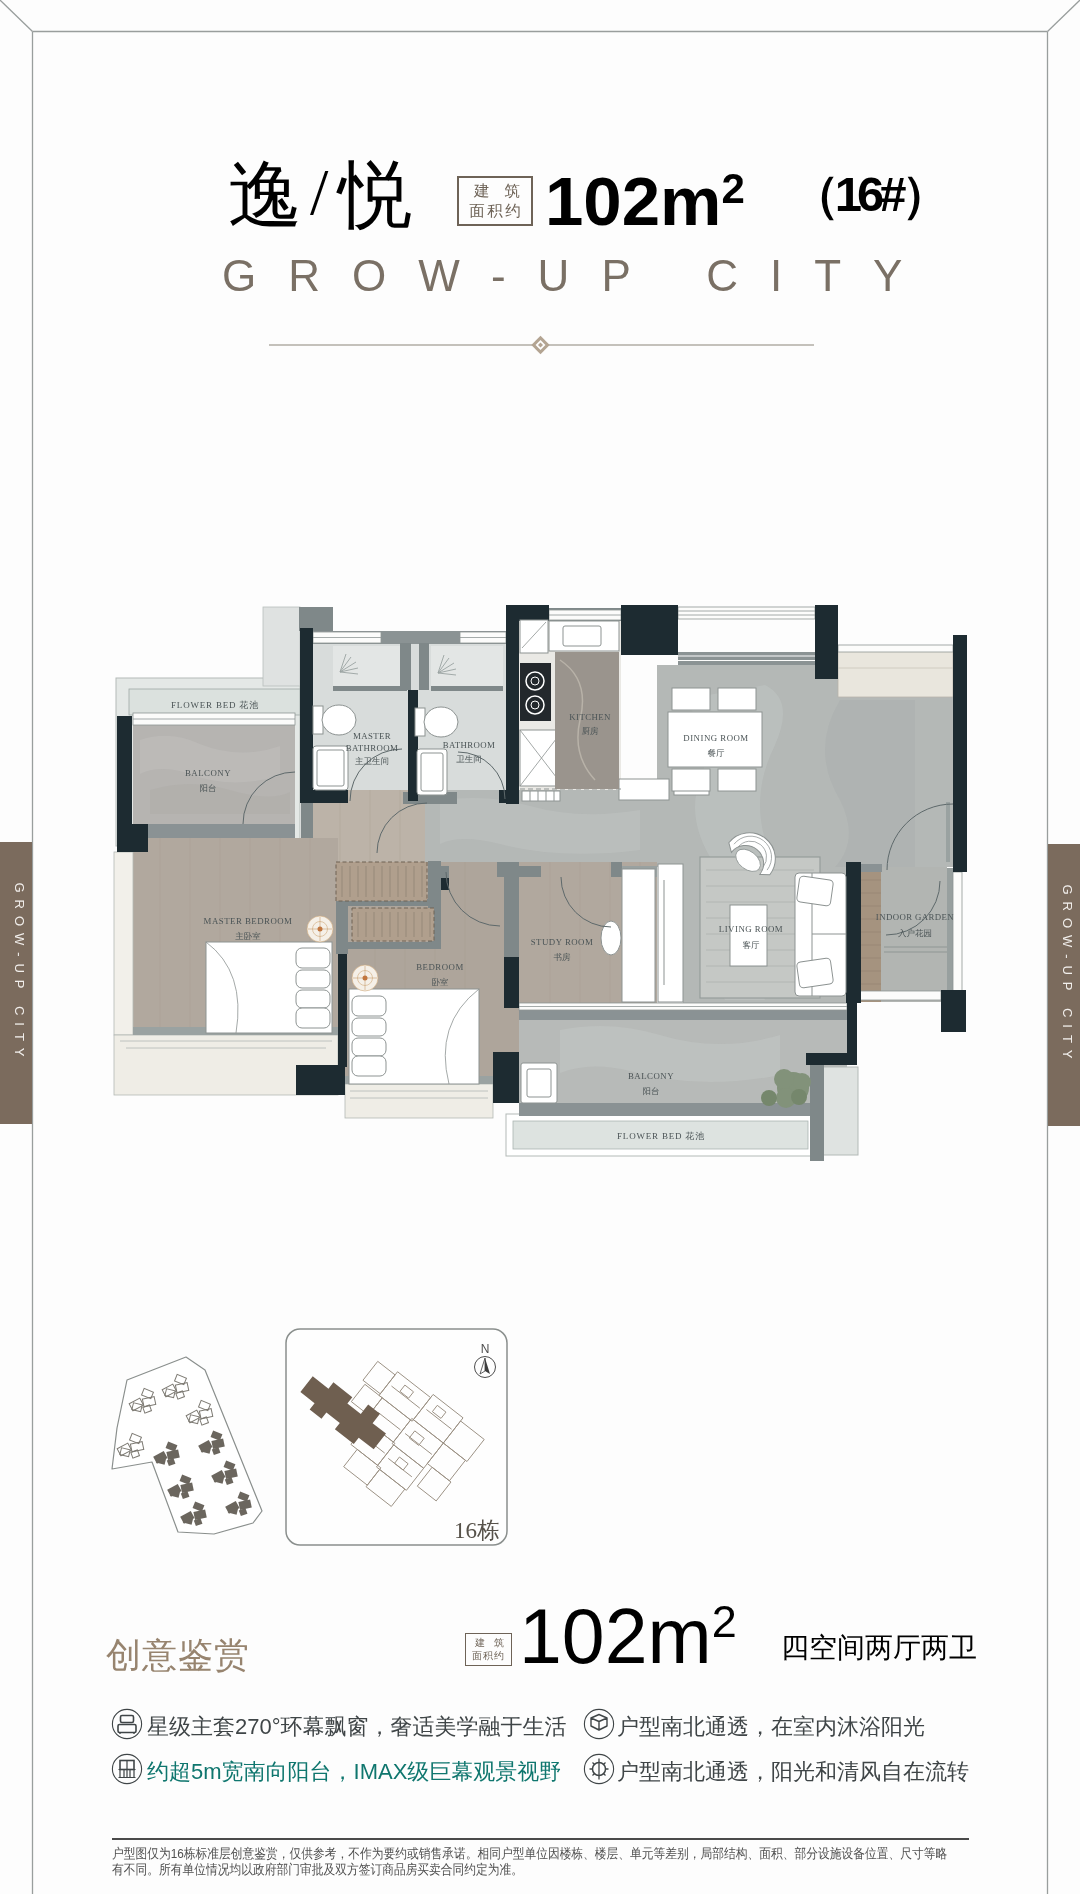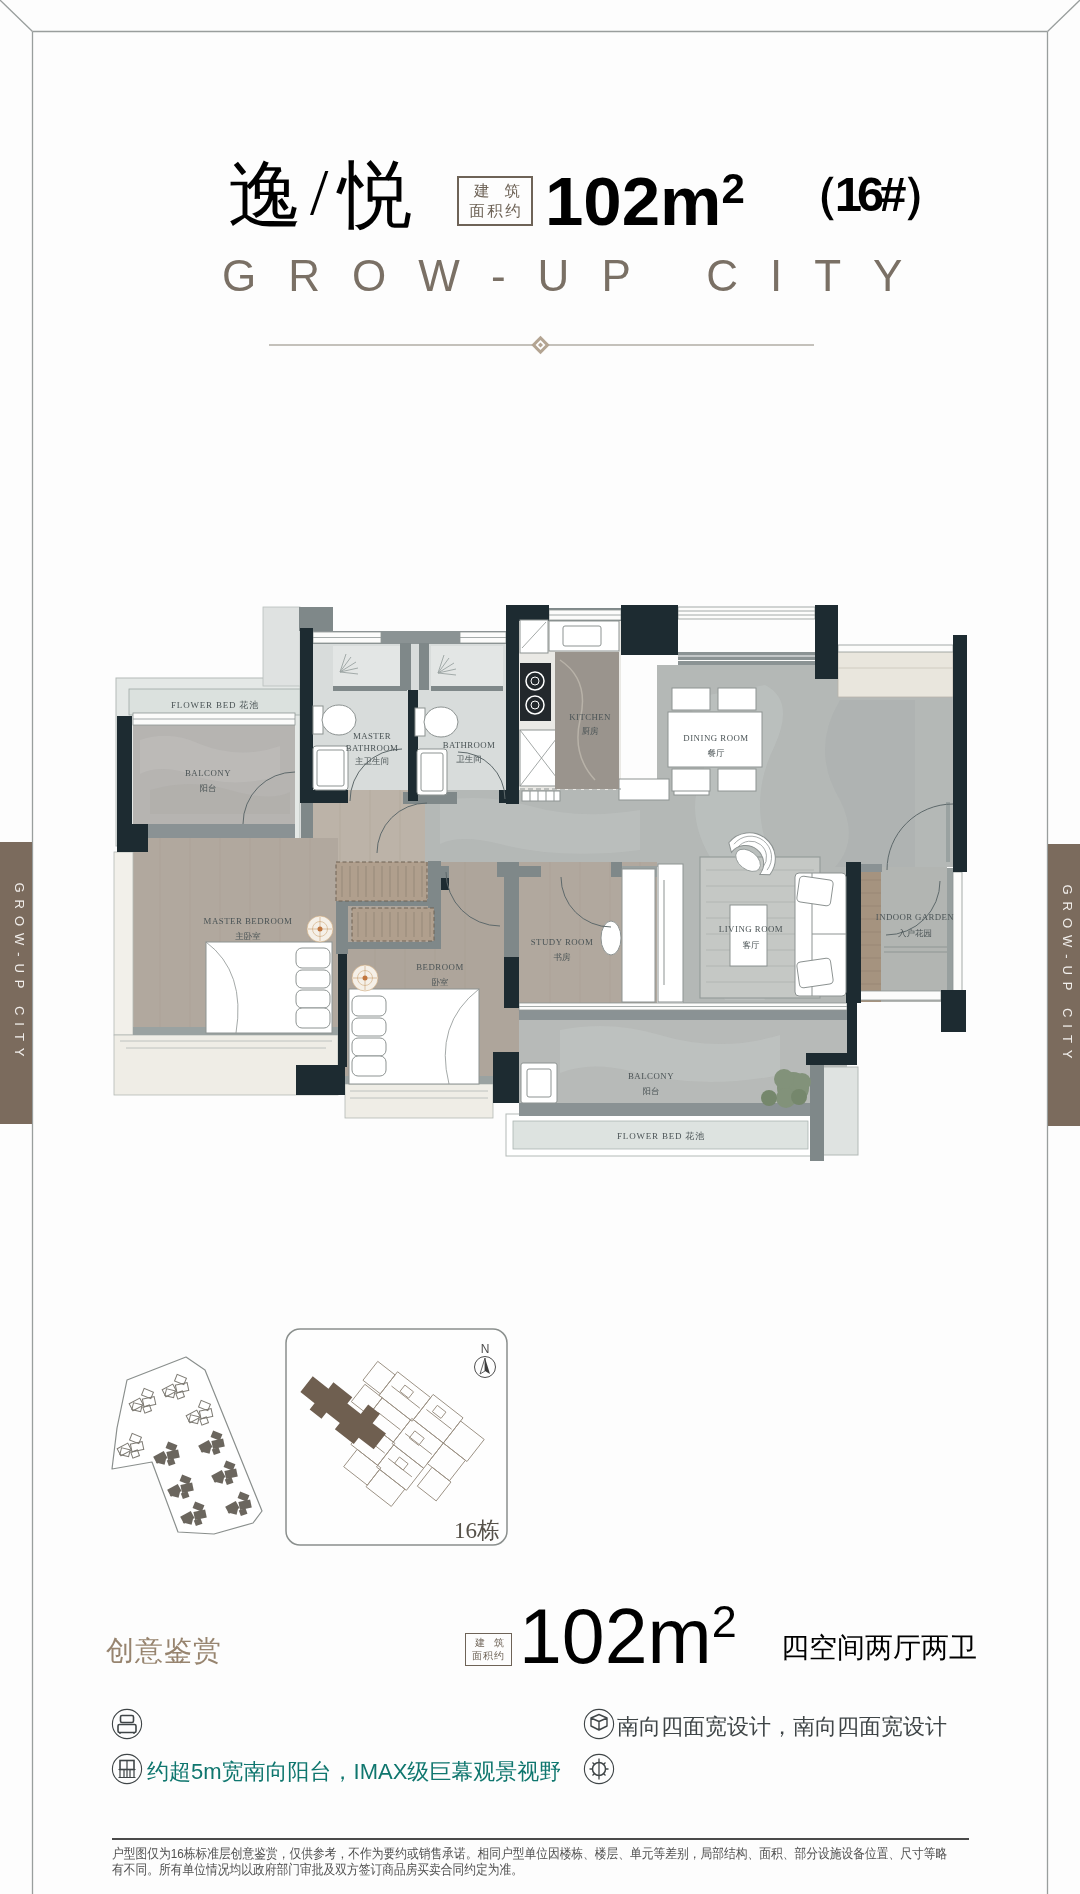"创意鉴赏" div.abs { font-size: 28px -> 35px }
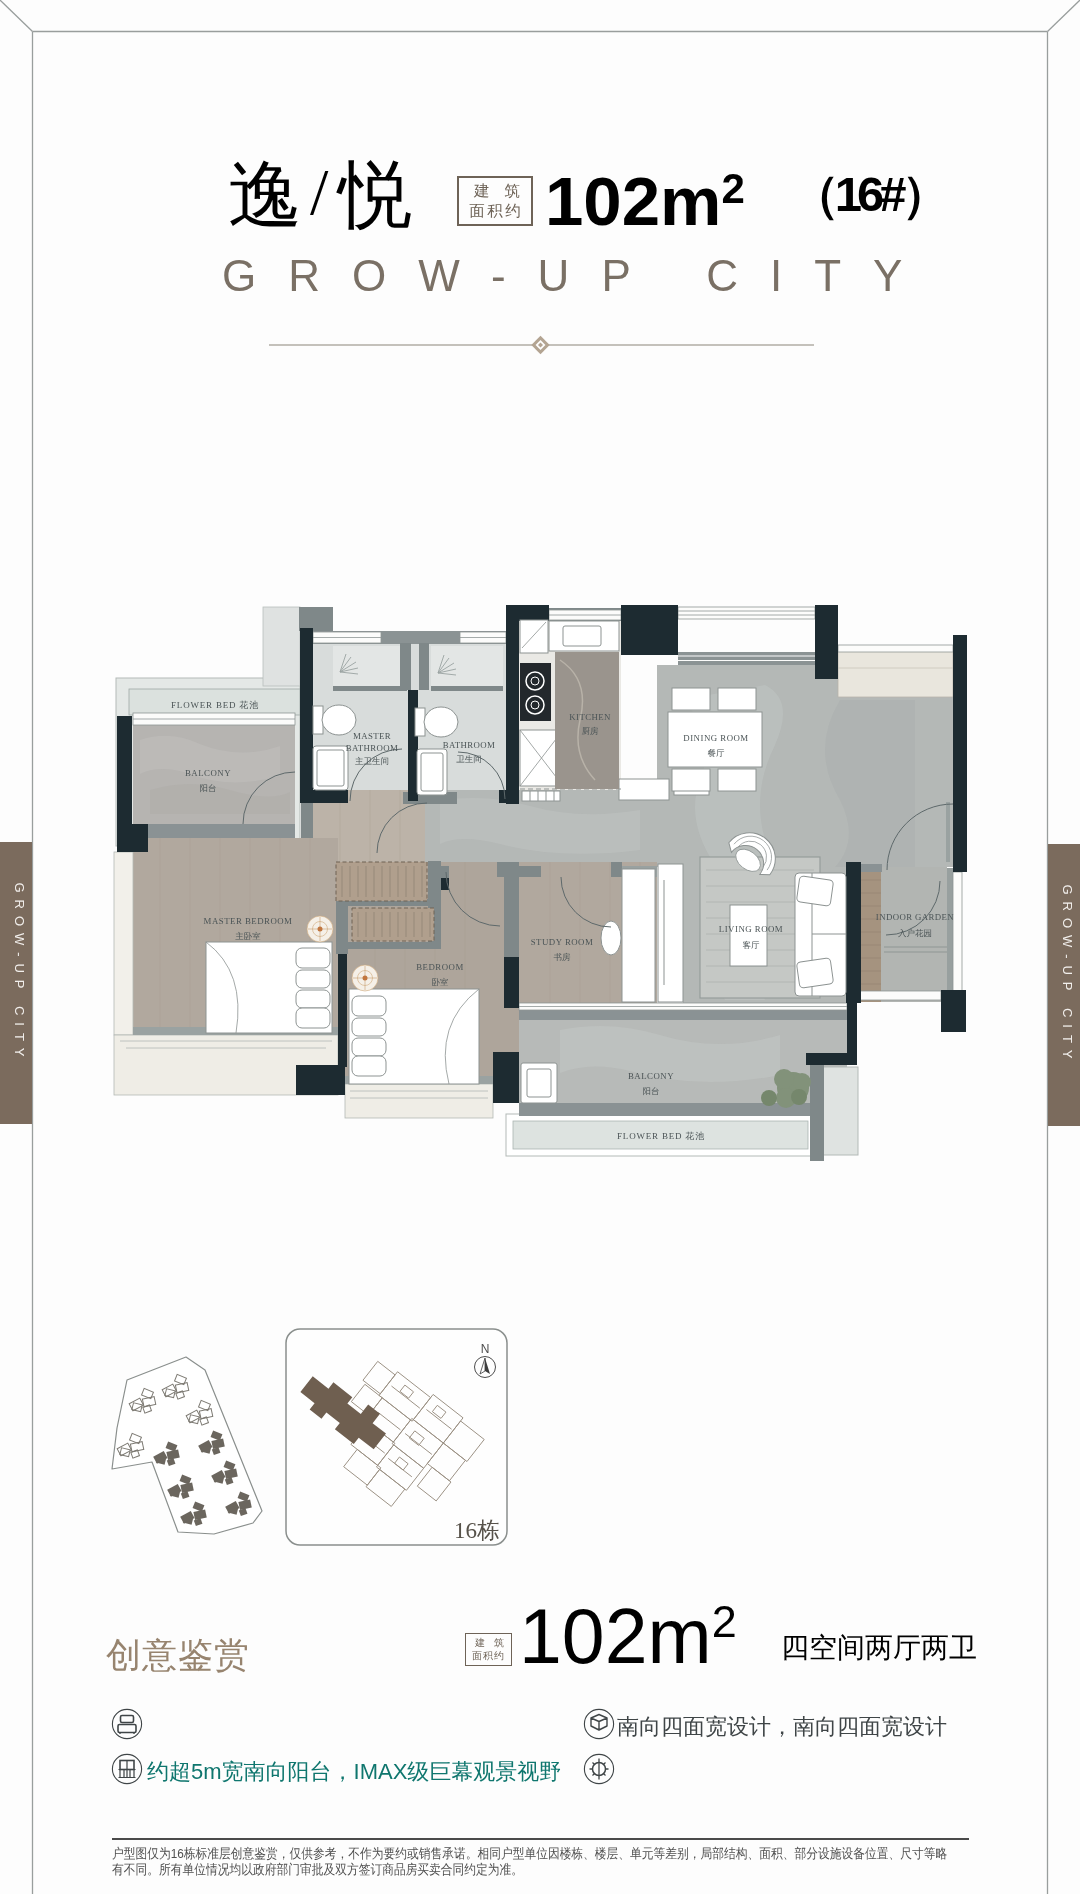"星级主套270°环幕飘窗，奢适美学融于生活" div.abs { html: none -> <div>星级主套270°环幕飘窗，奢适美学融于生活</div> }
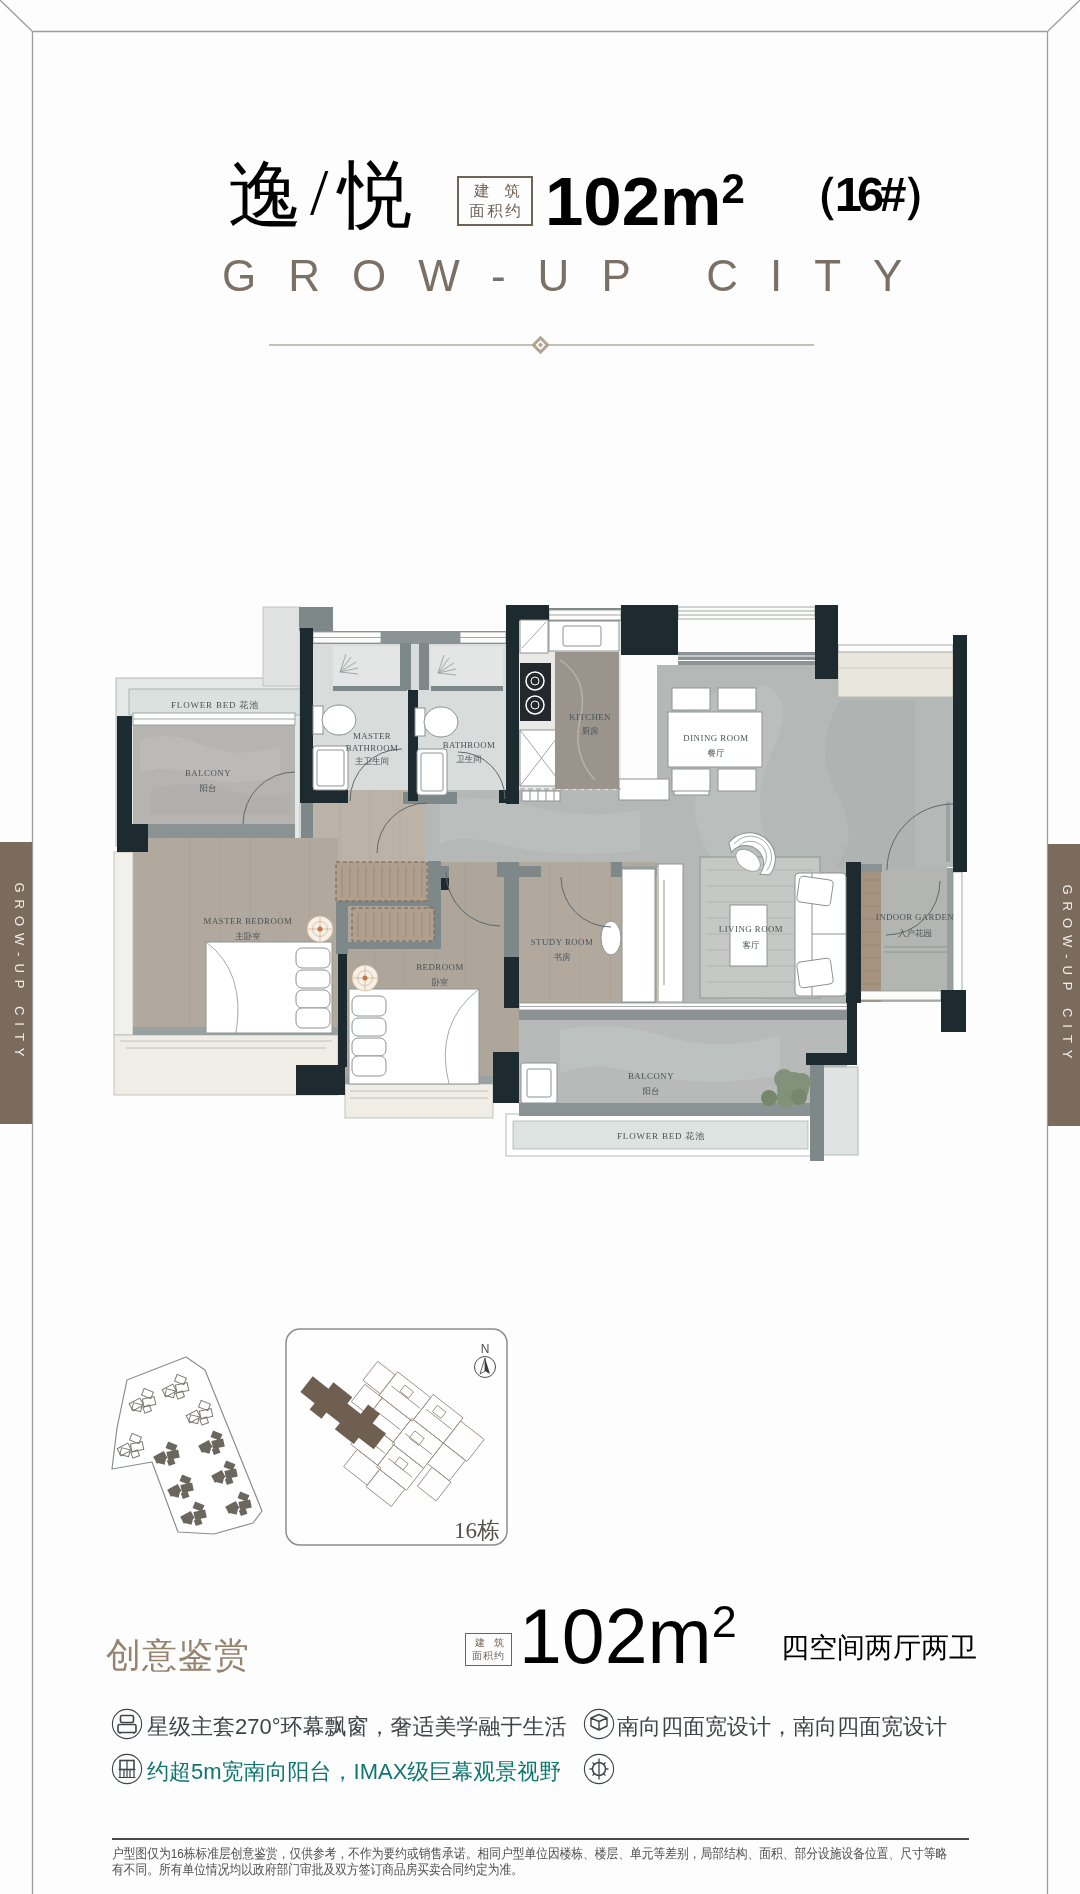"南向四面宽设计，南向四面宽设计" div.abs { text: 南向四面宽设计，南向四面宽设计 -> 户型南北通透，在室内沐浴阳光 }
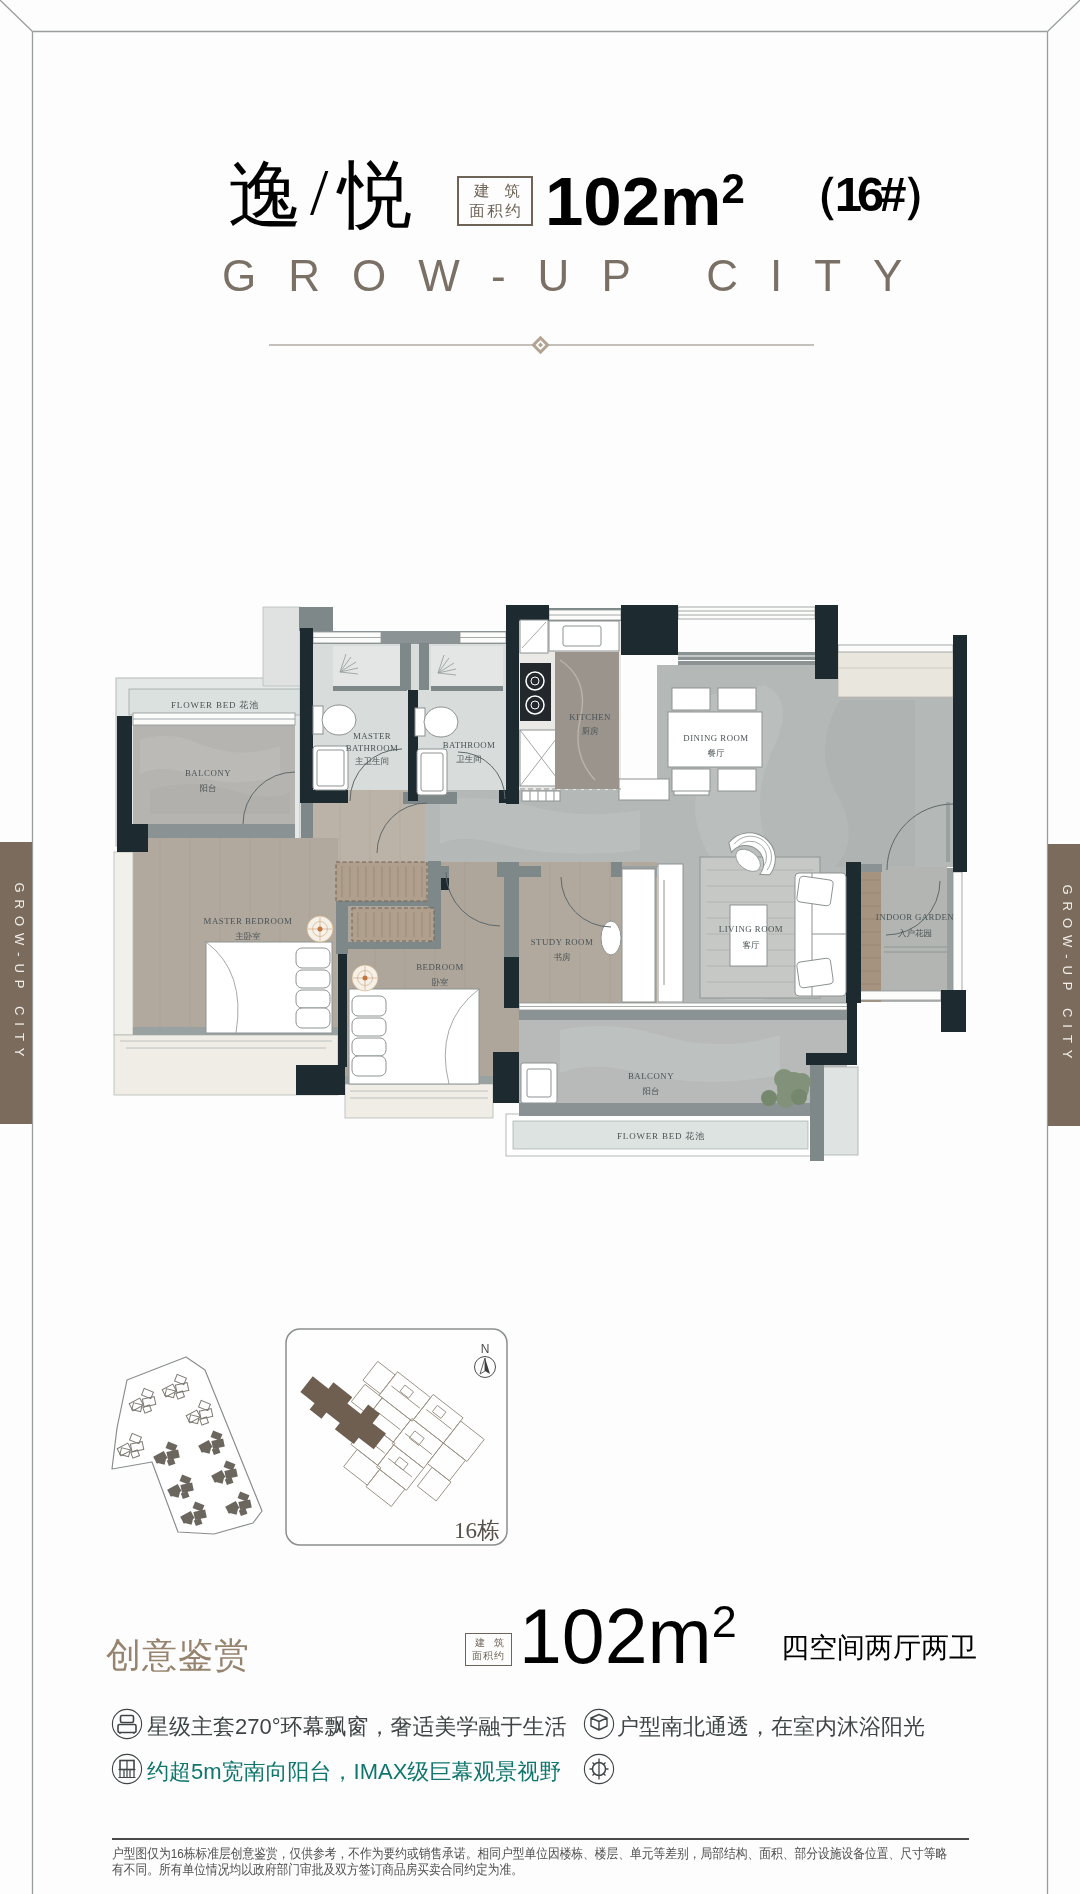"户型南北通透，阳光和清风自在流转" div.abs { html: none -> <div>户型南北通透，阳光和清风自在流转</div> }
